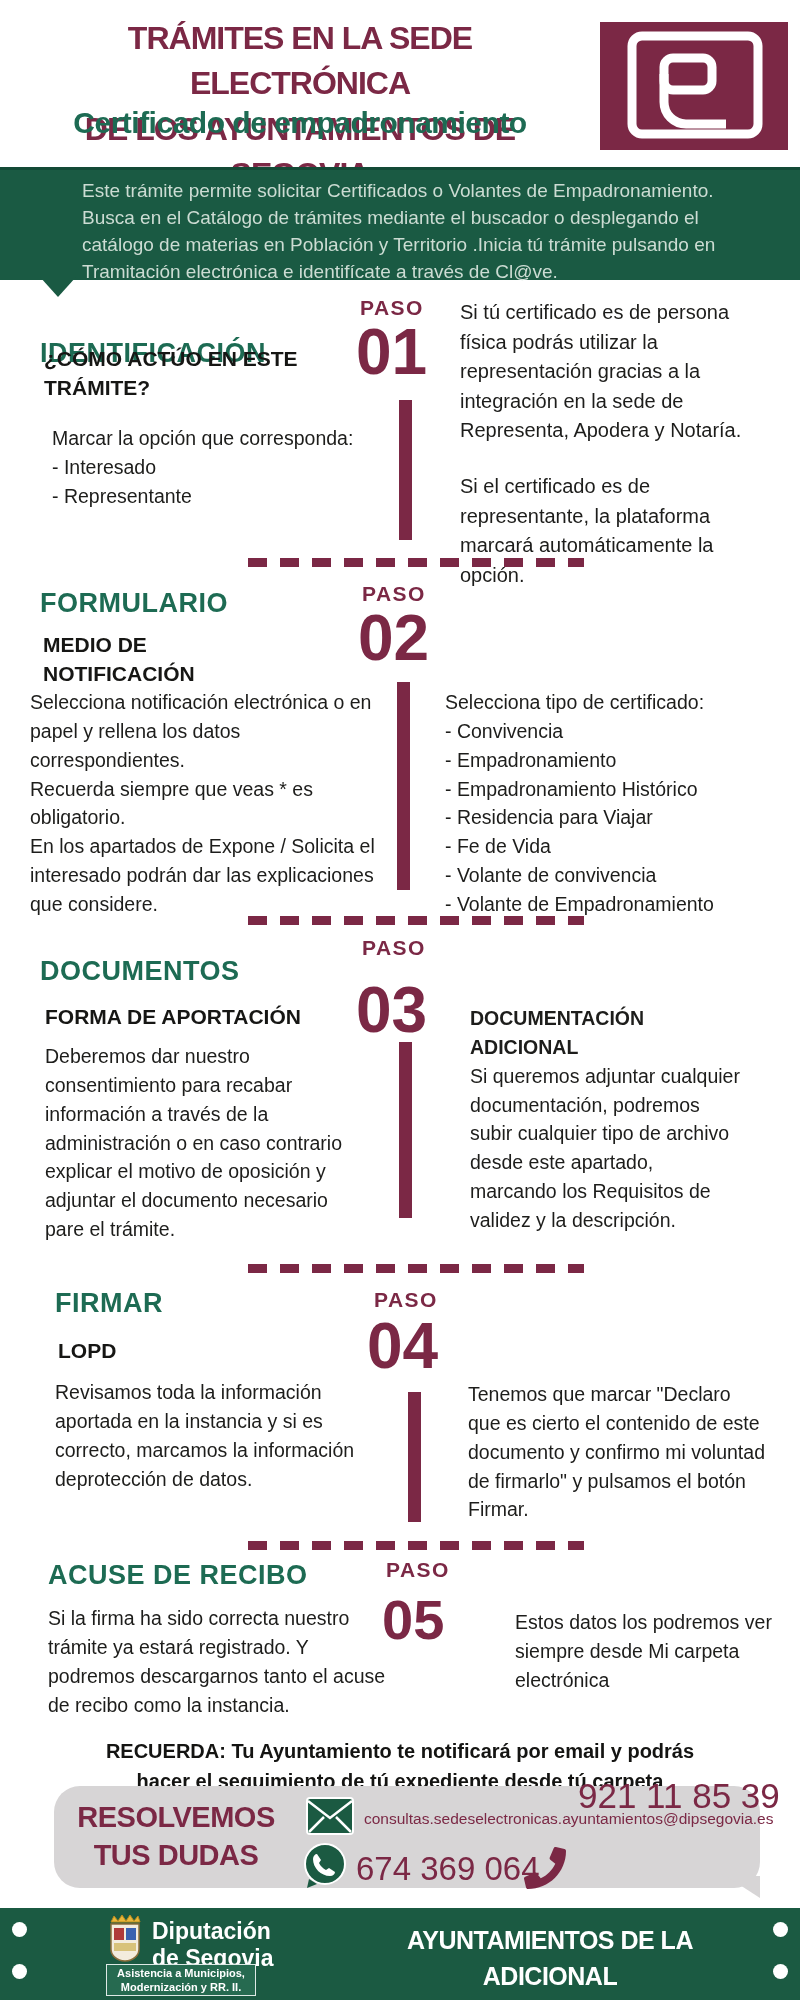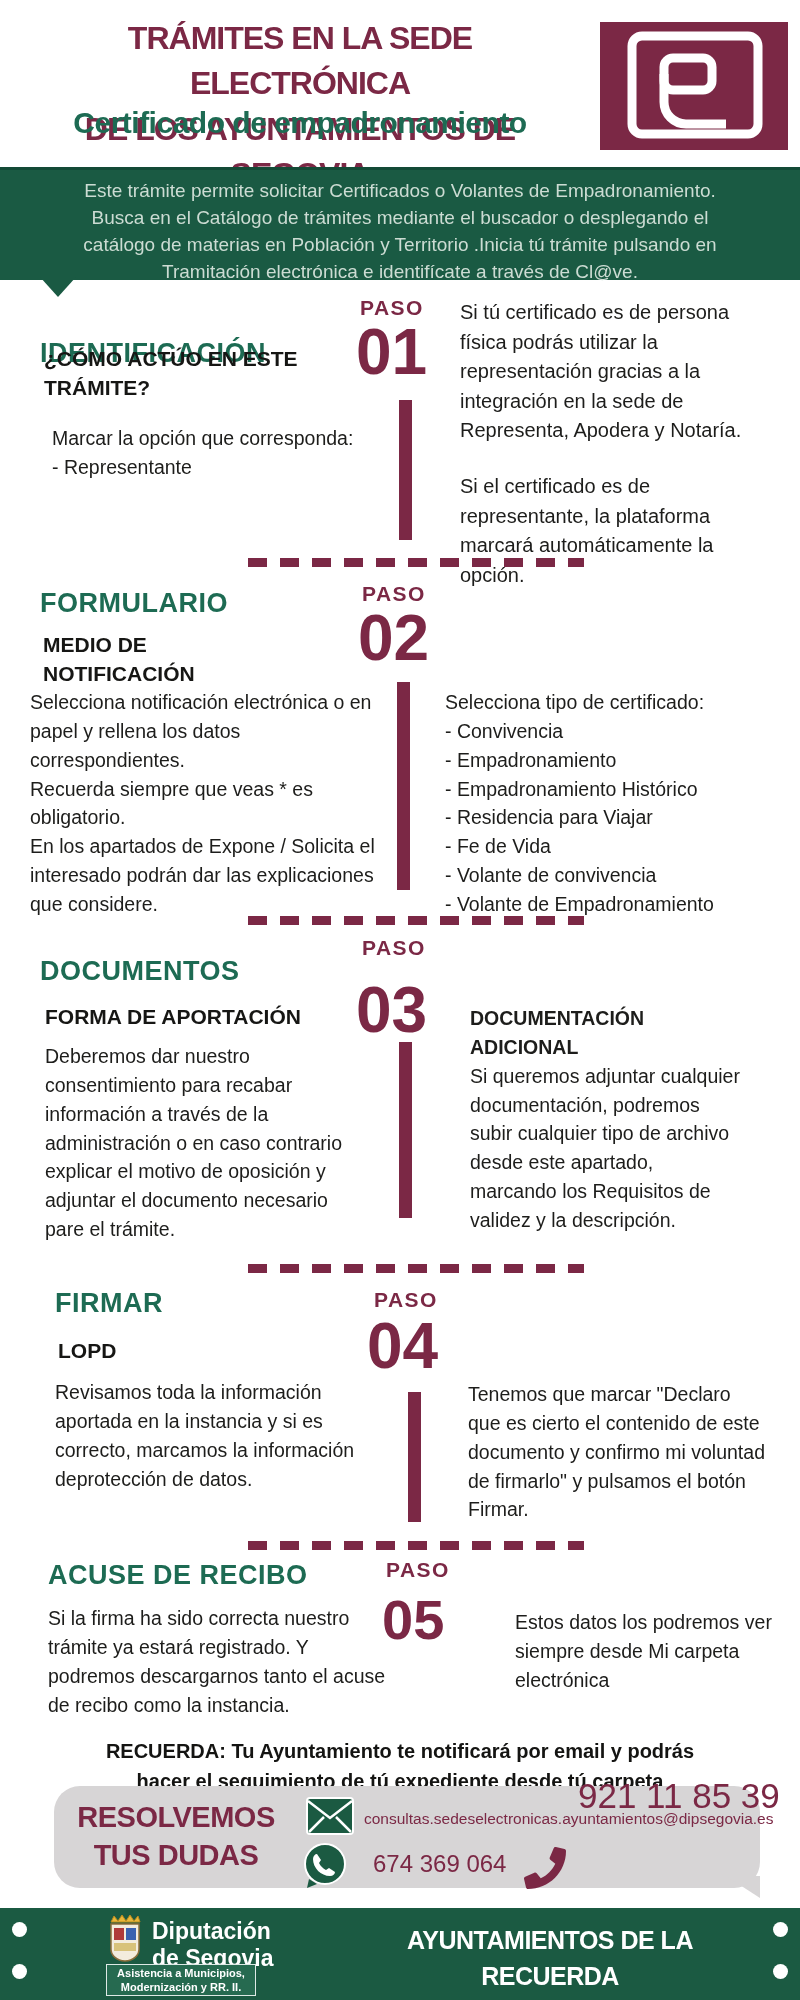"Este trámite permite solicitar" .banner-text { left: 70px -> 82px; text-align: center -> none }
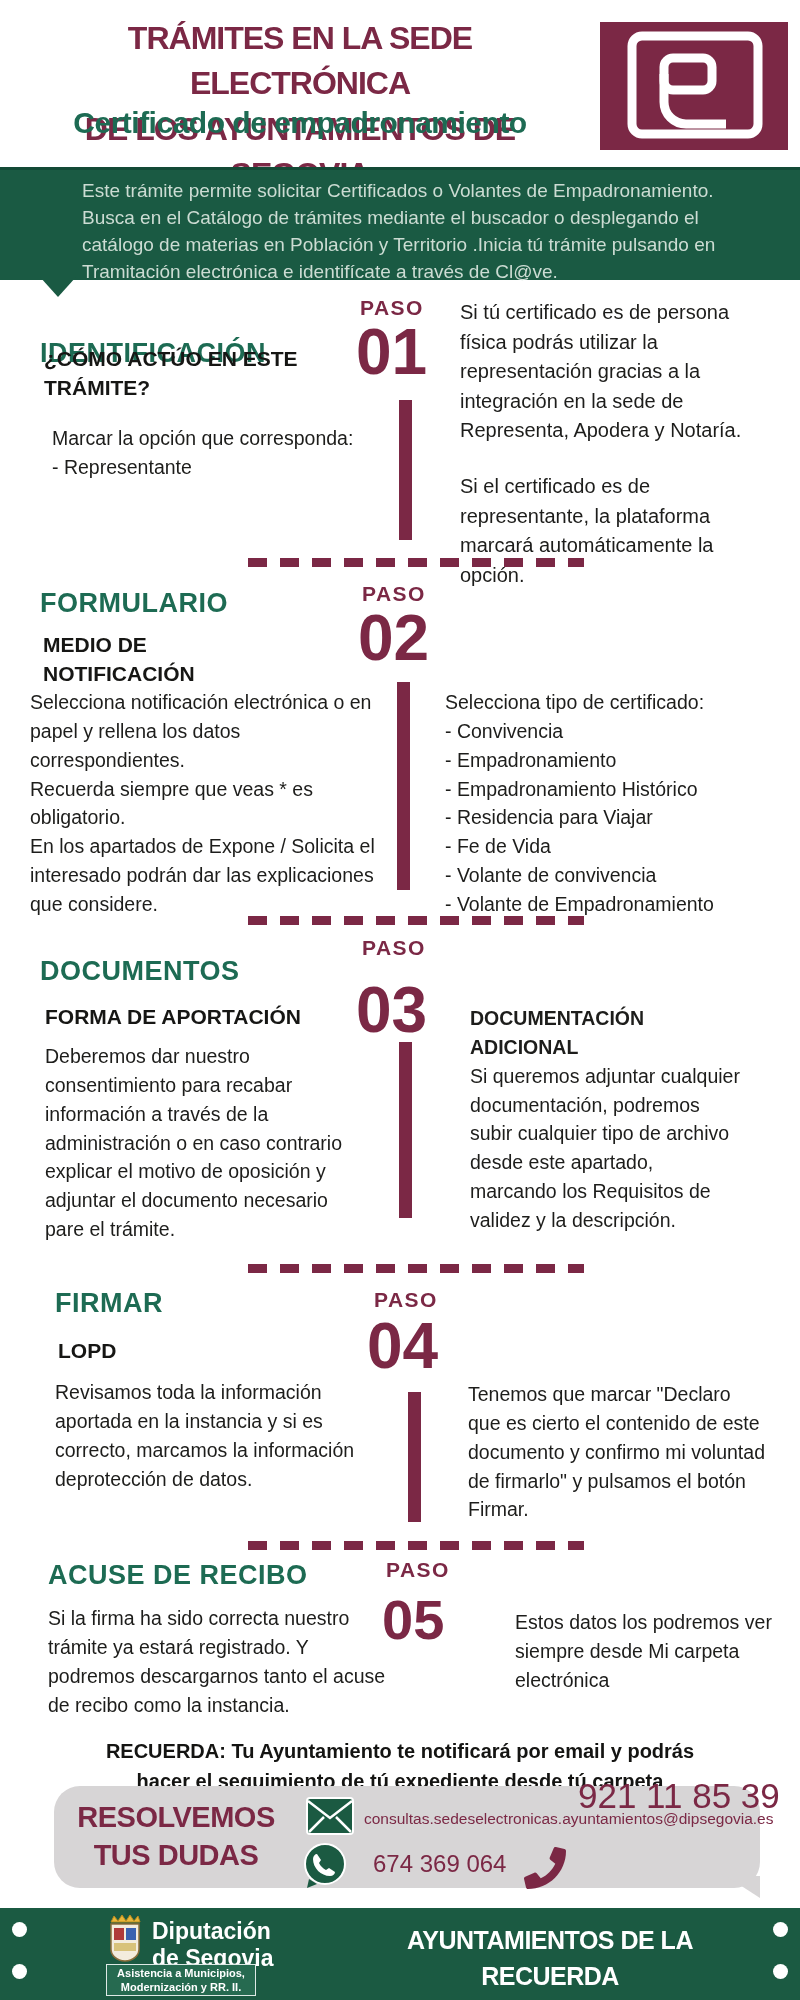"- Interesado" p { html: none -> <p>- Interesado</p> }
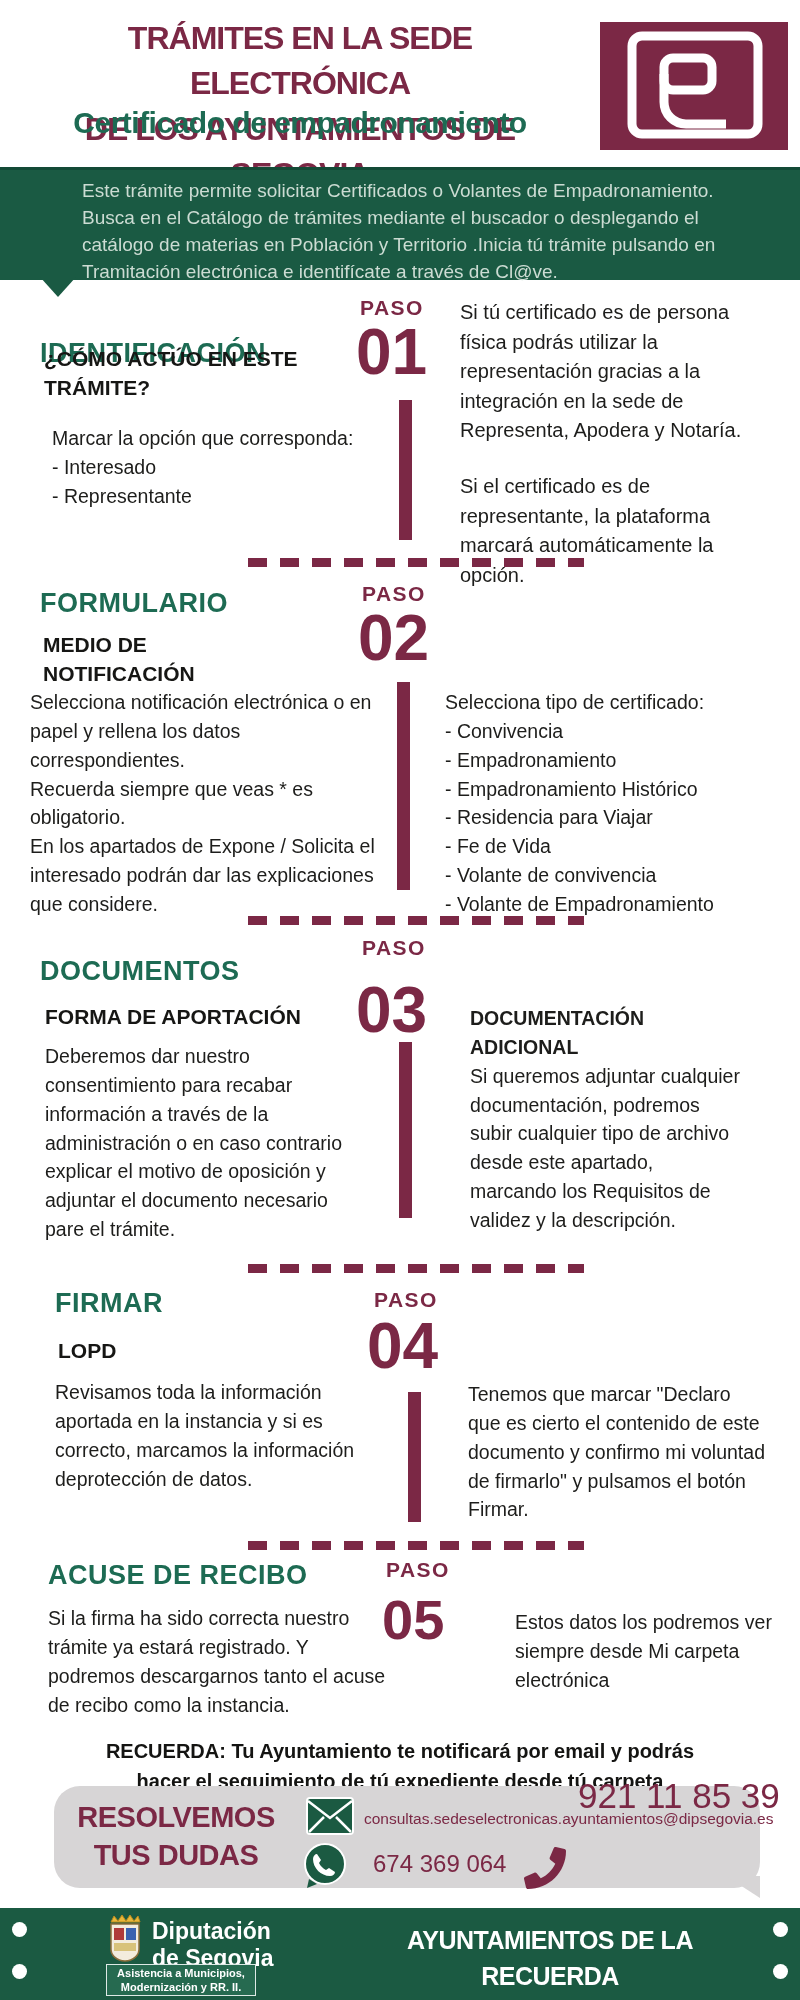"674 369 064" .wa-tx { font-size: 24px -> 33px; margin-left: 17px -> none }
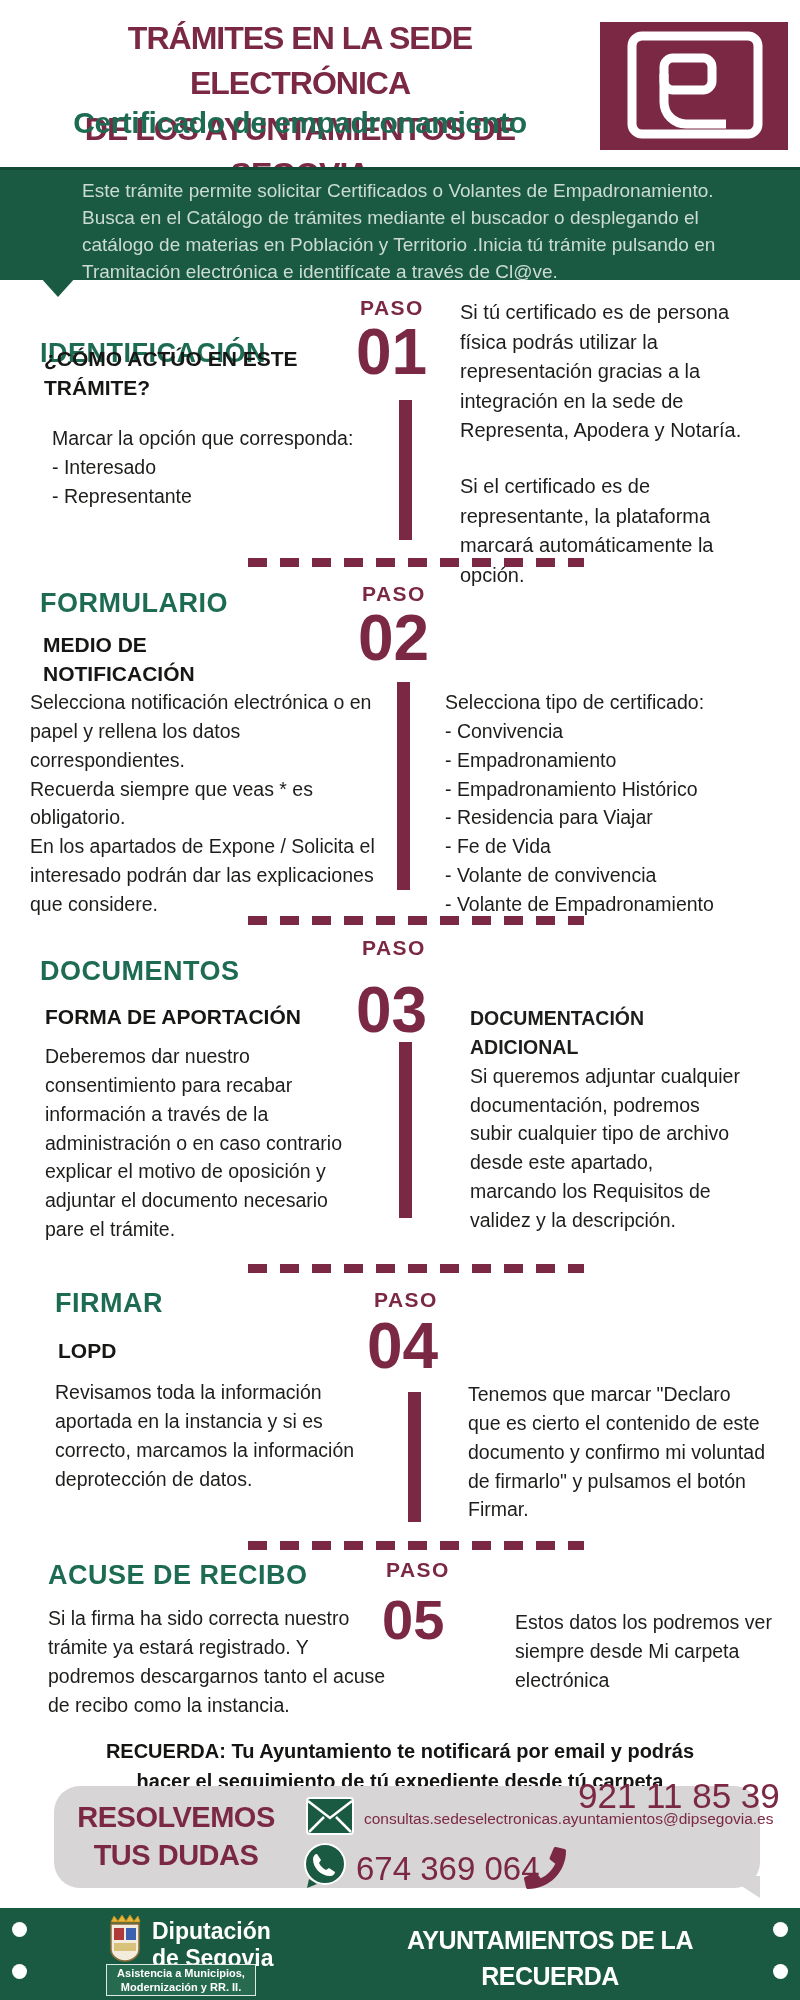"RECUERDA" div { text: RECUERDA -> ADICIONAL }
